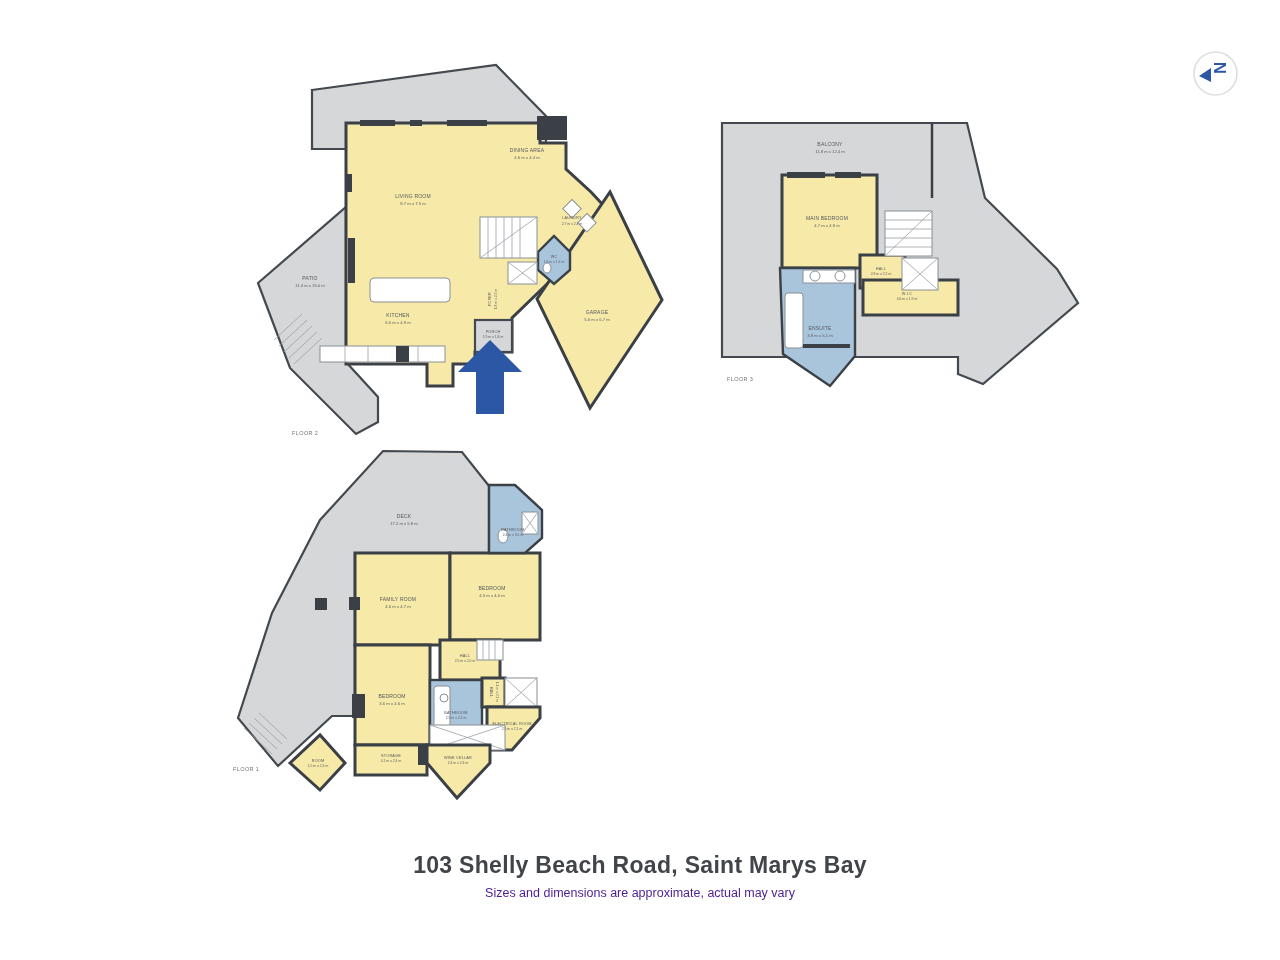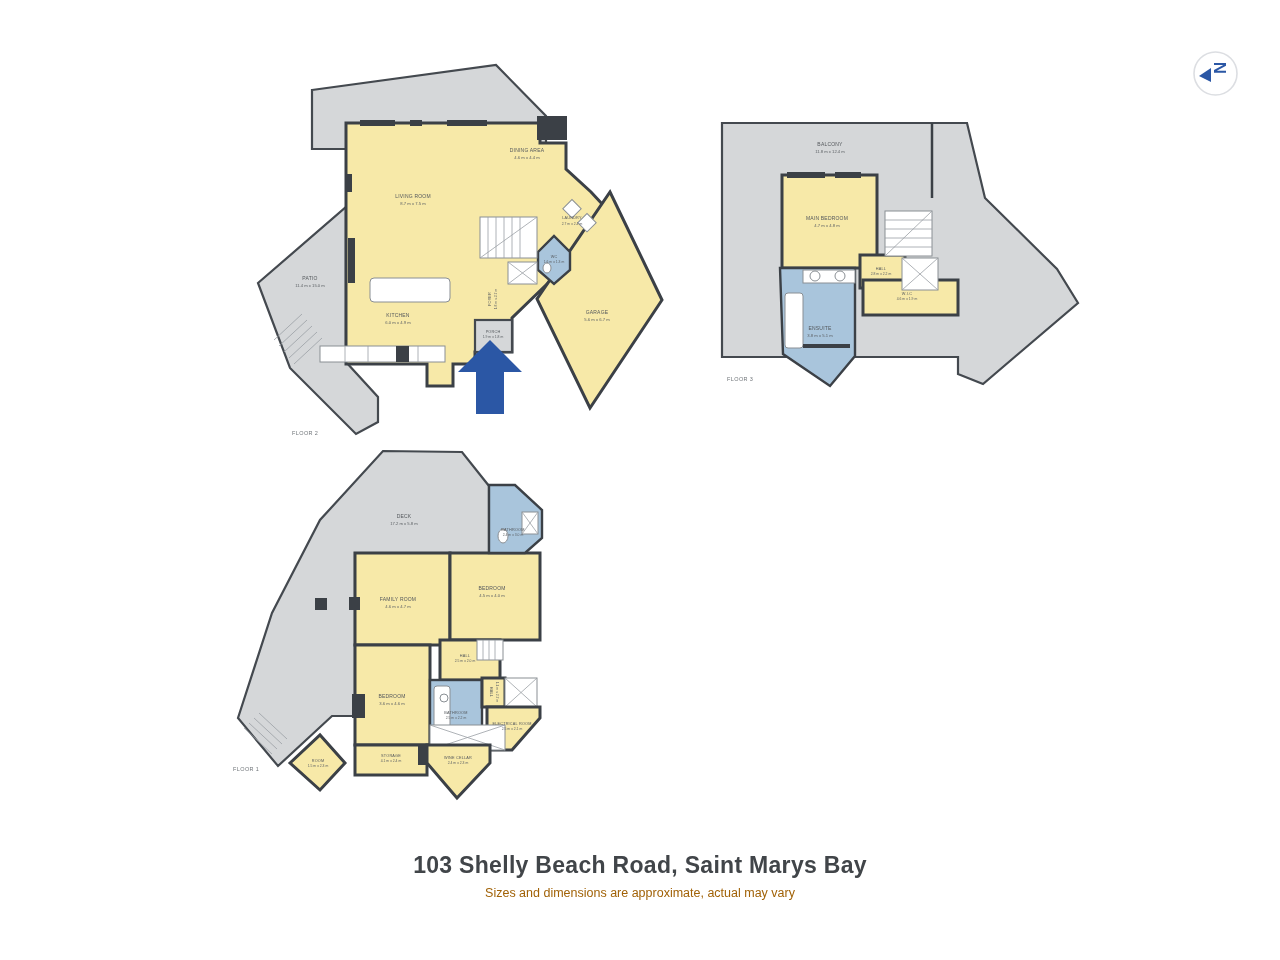"Sizes and dimensions are approximate," #footer-title .t2 { color: #a16207 -> #4c1d95 }
